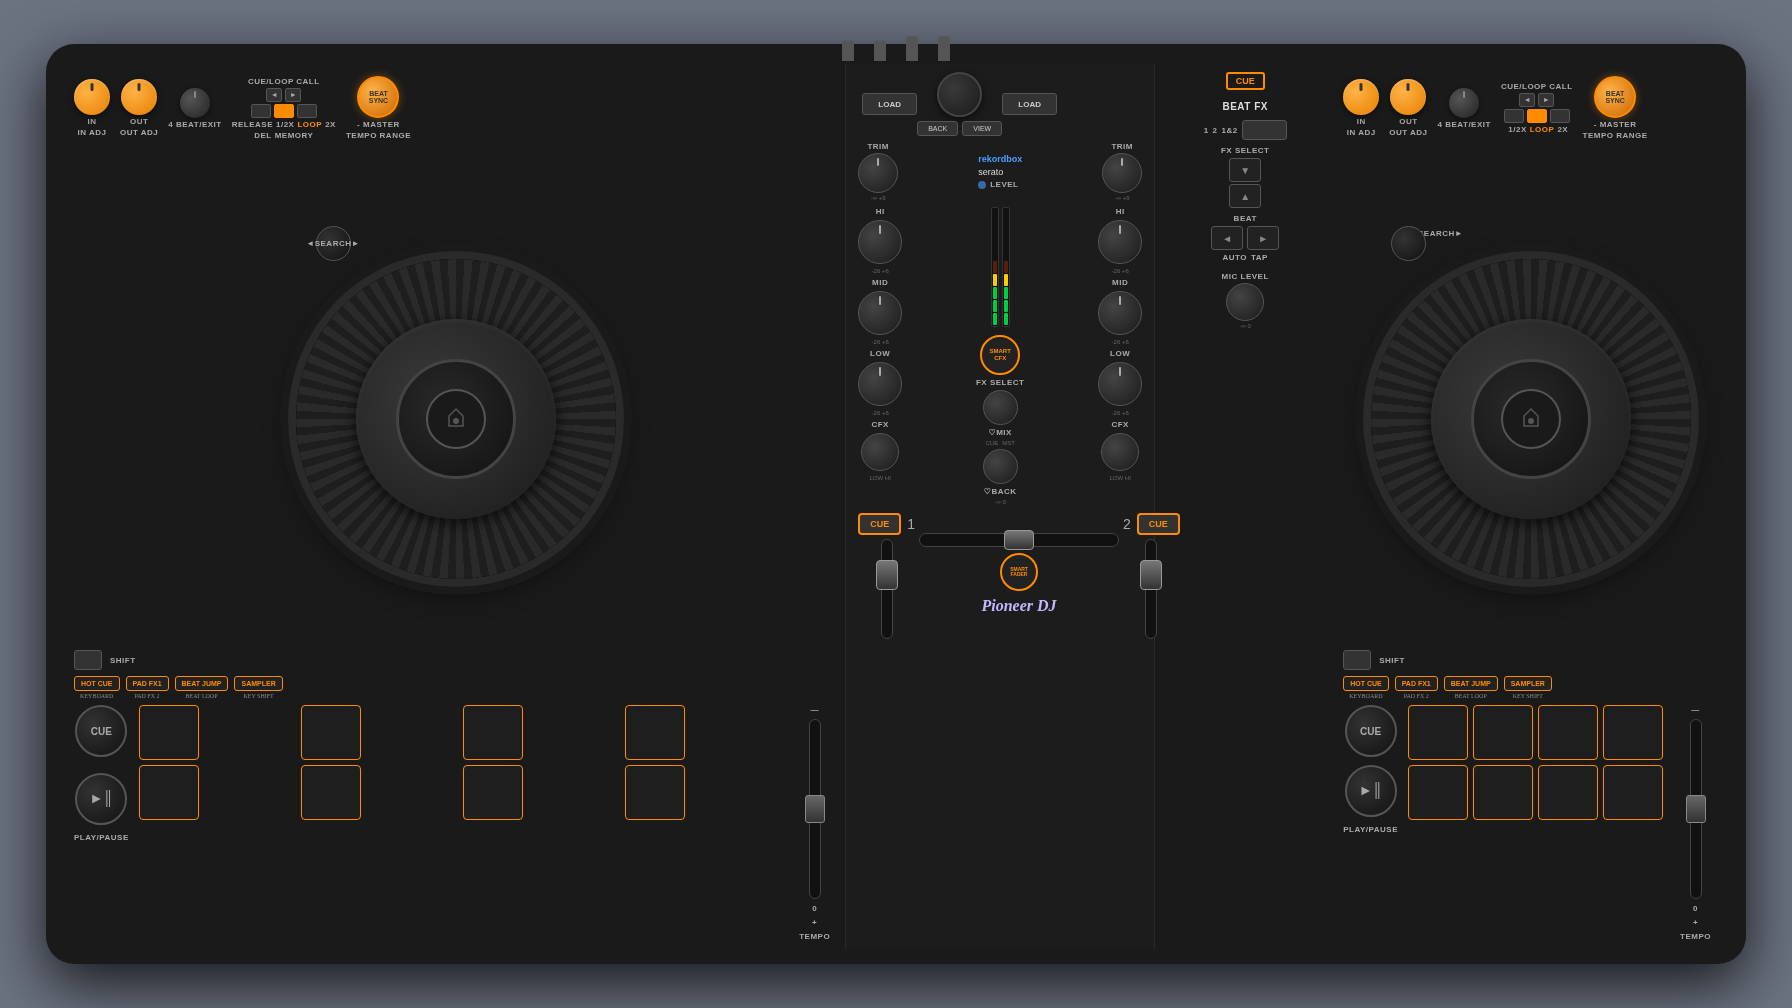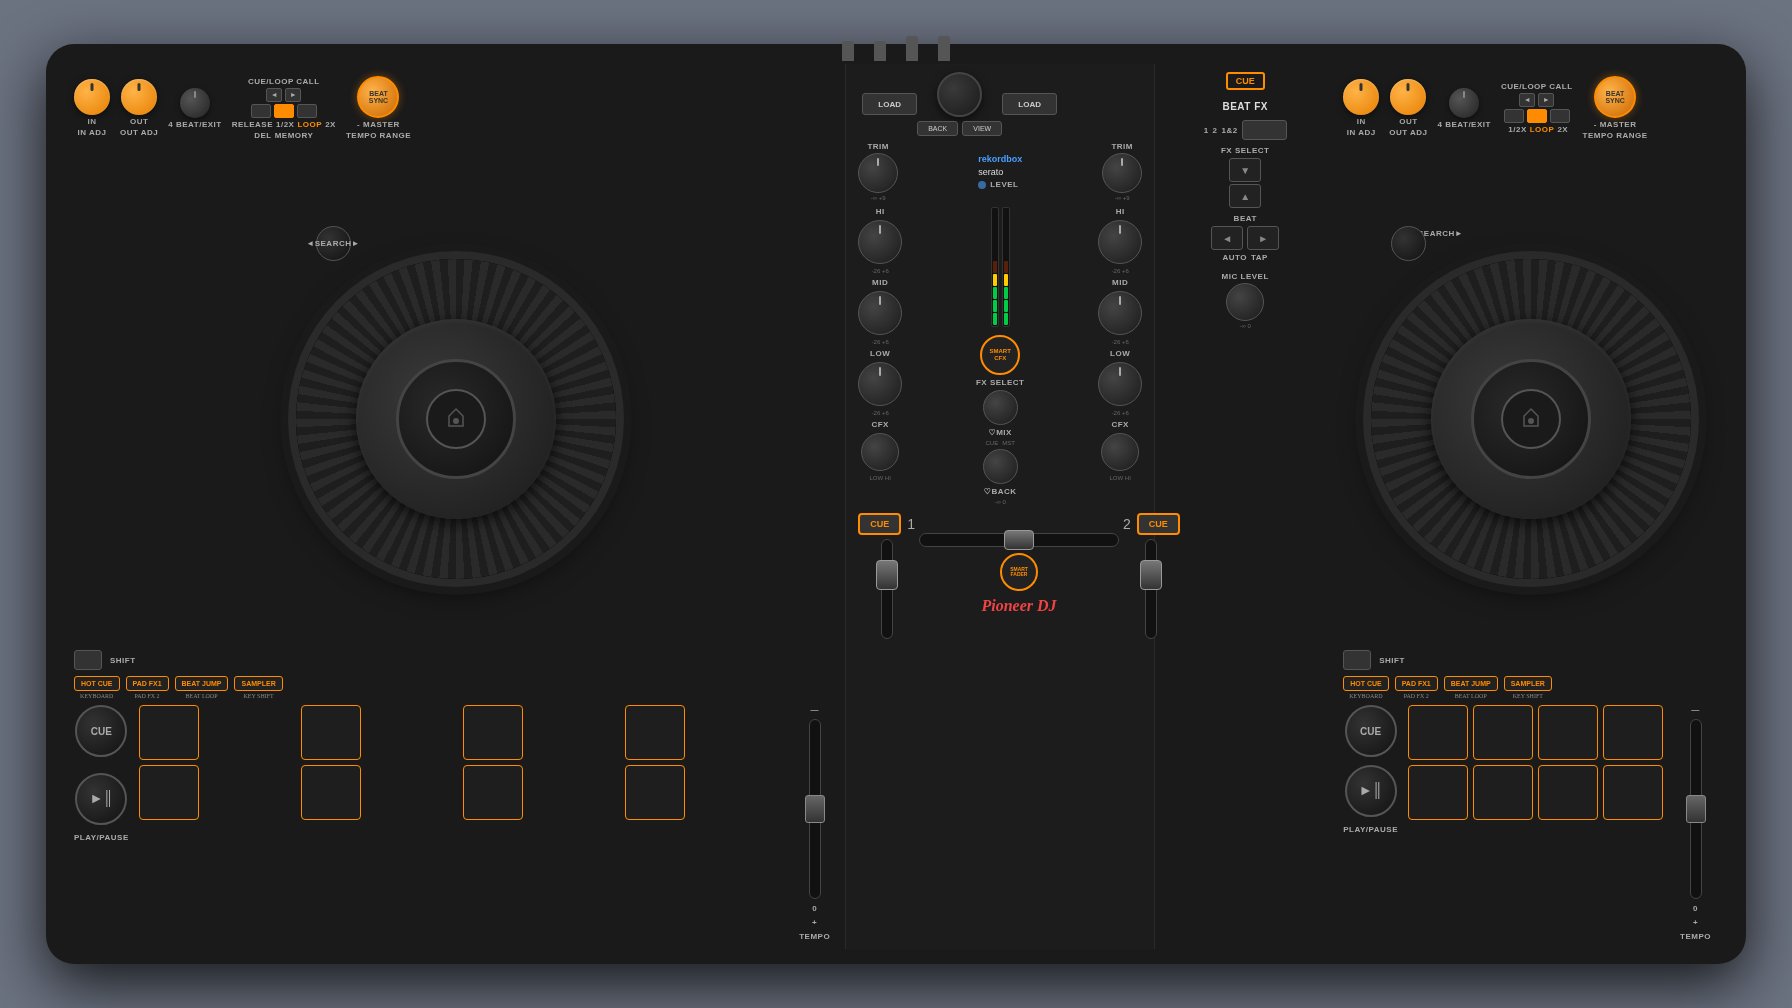"Pioneer DJ" div { color: #ef4444 -> #c4b5fd }
